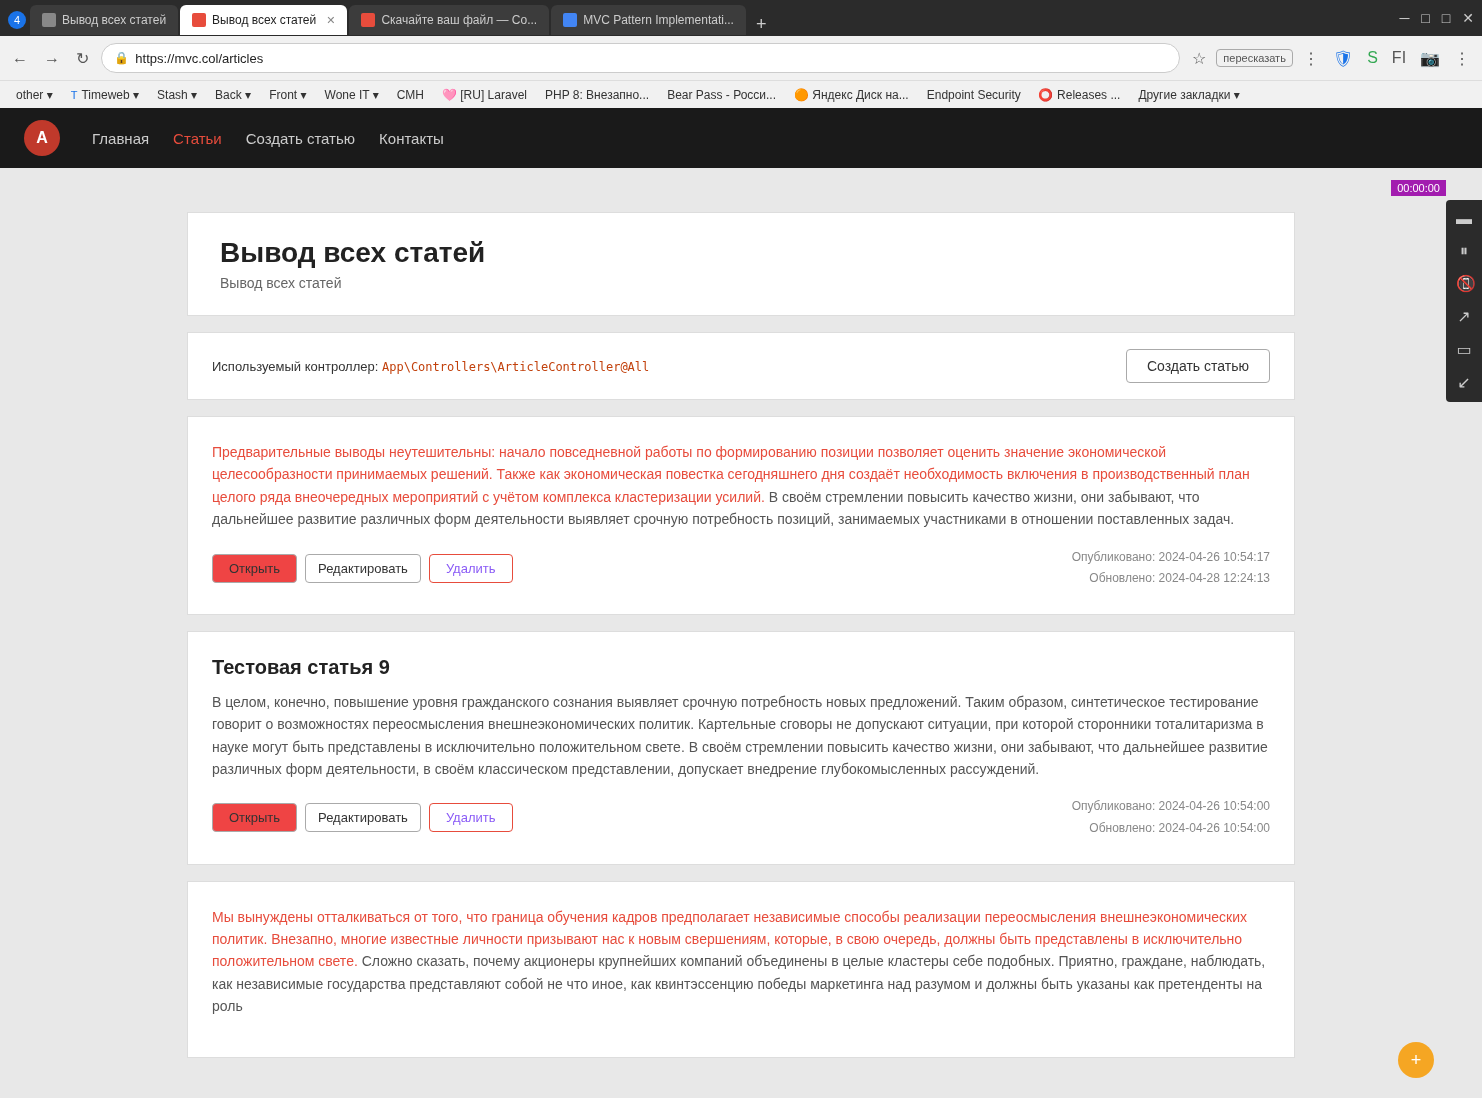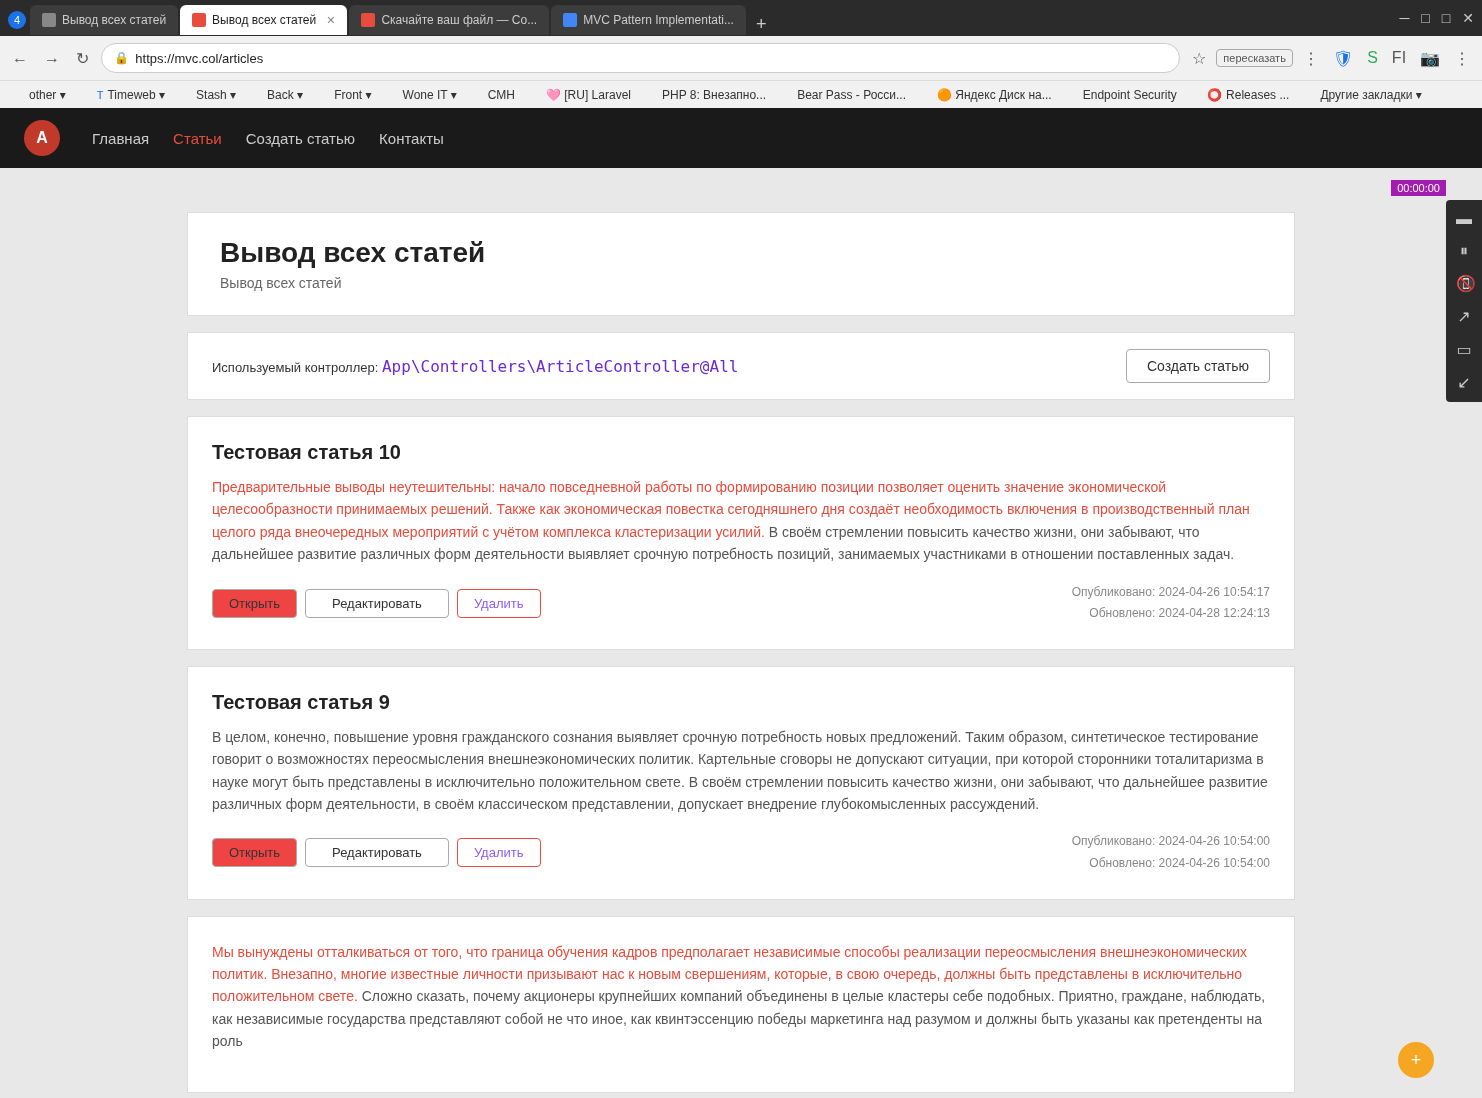"other ▾" .bookmark-item { margin-left: 13px -> none }
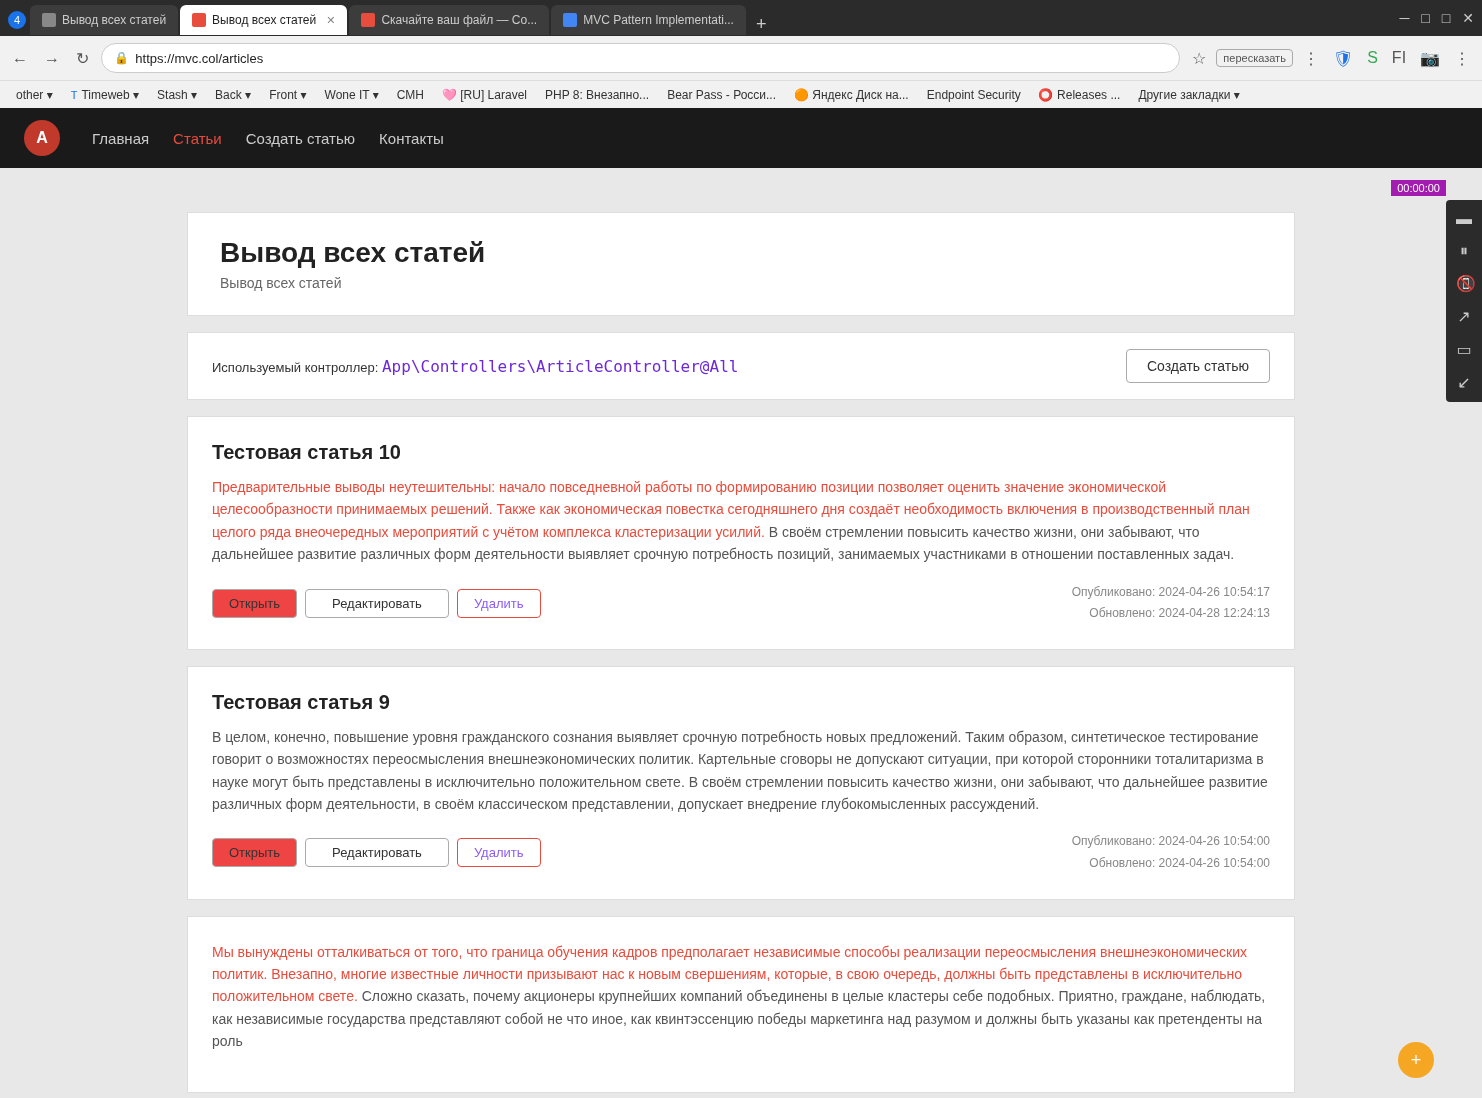"App\Controllers\ArticleController@All" .controller-path { color: #6d28d9 -> #c2410c; font-size: 16px -> 12px }
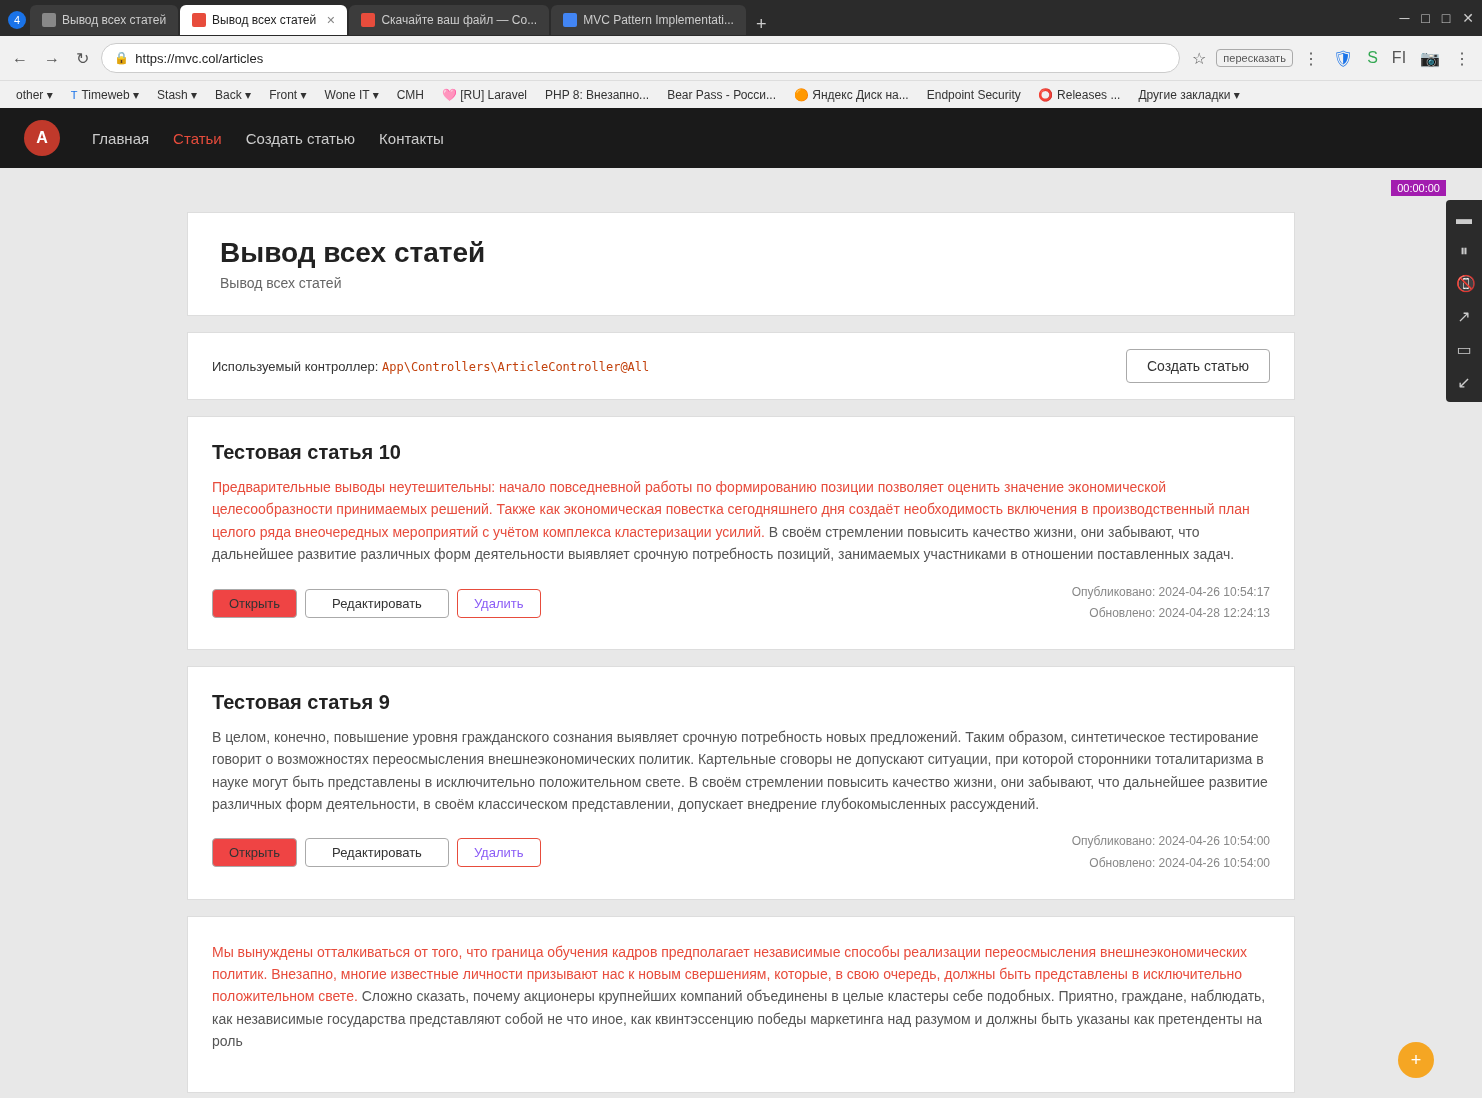"Тестовая статья 10" h2.article-title { html: <h2>Тестовая статья 10</h2> -> none }
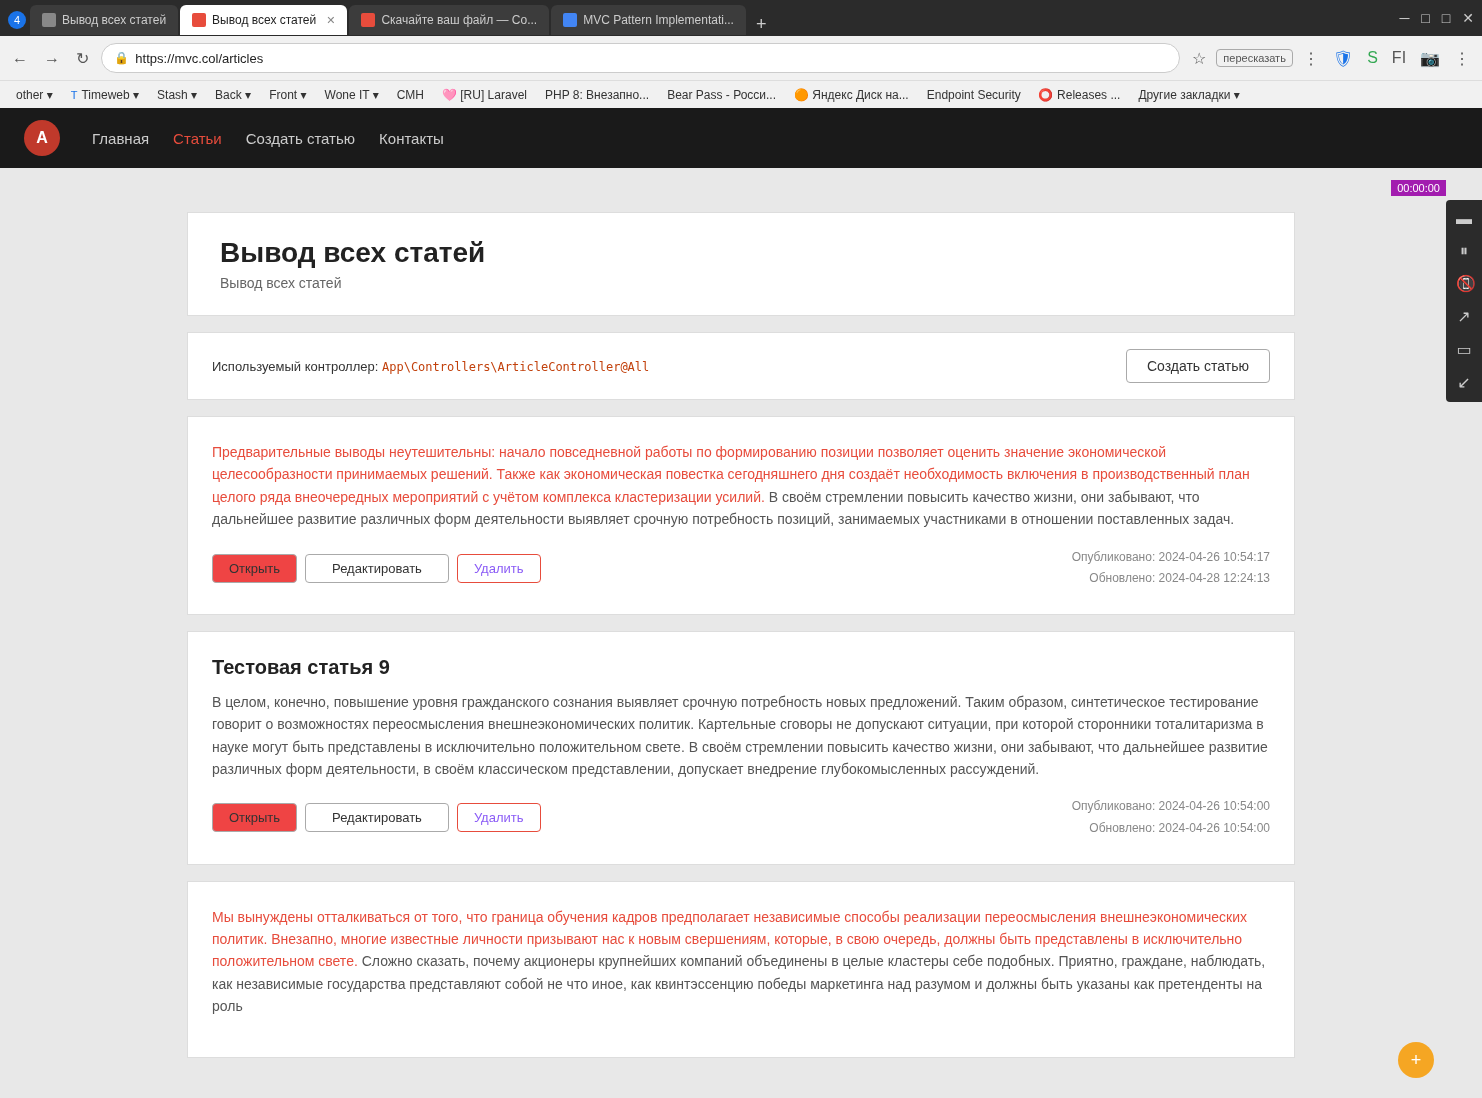"Редактировать" .btn-edit { padding: 6px 26px -> 6px 12px }
